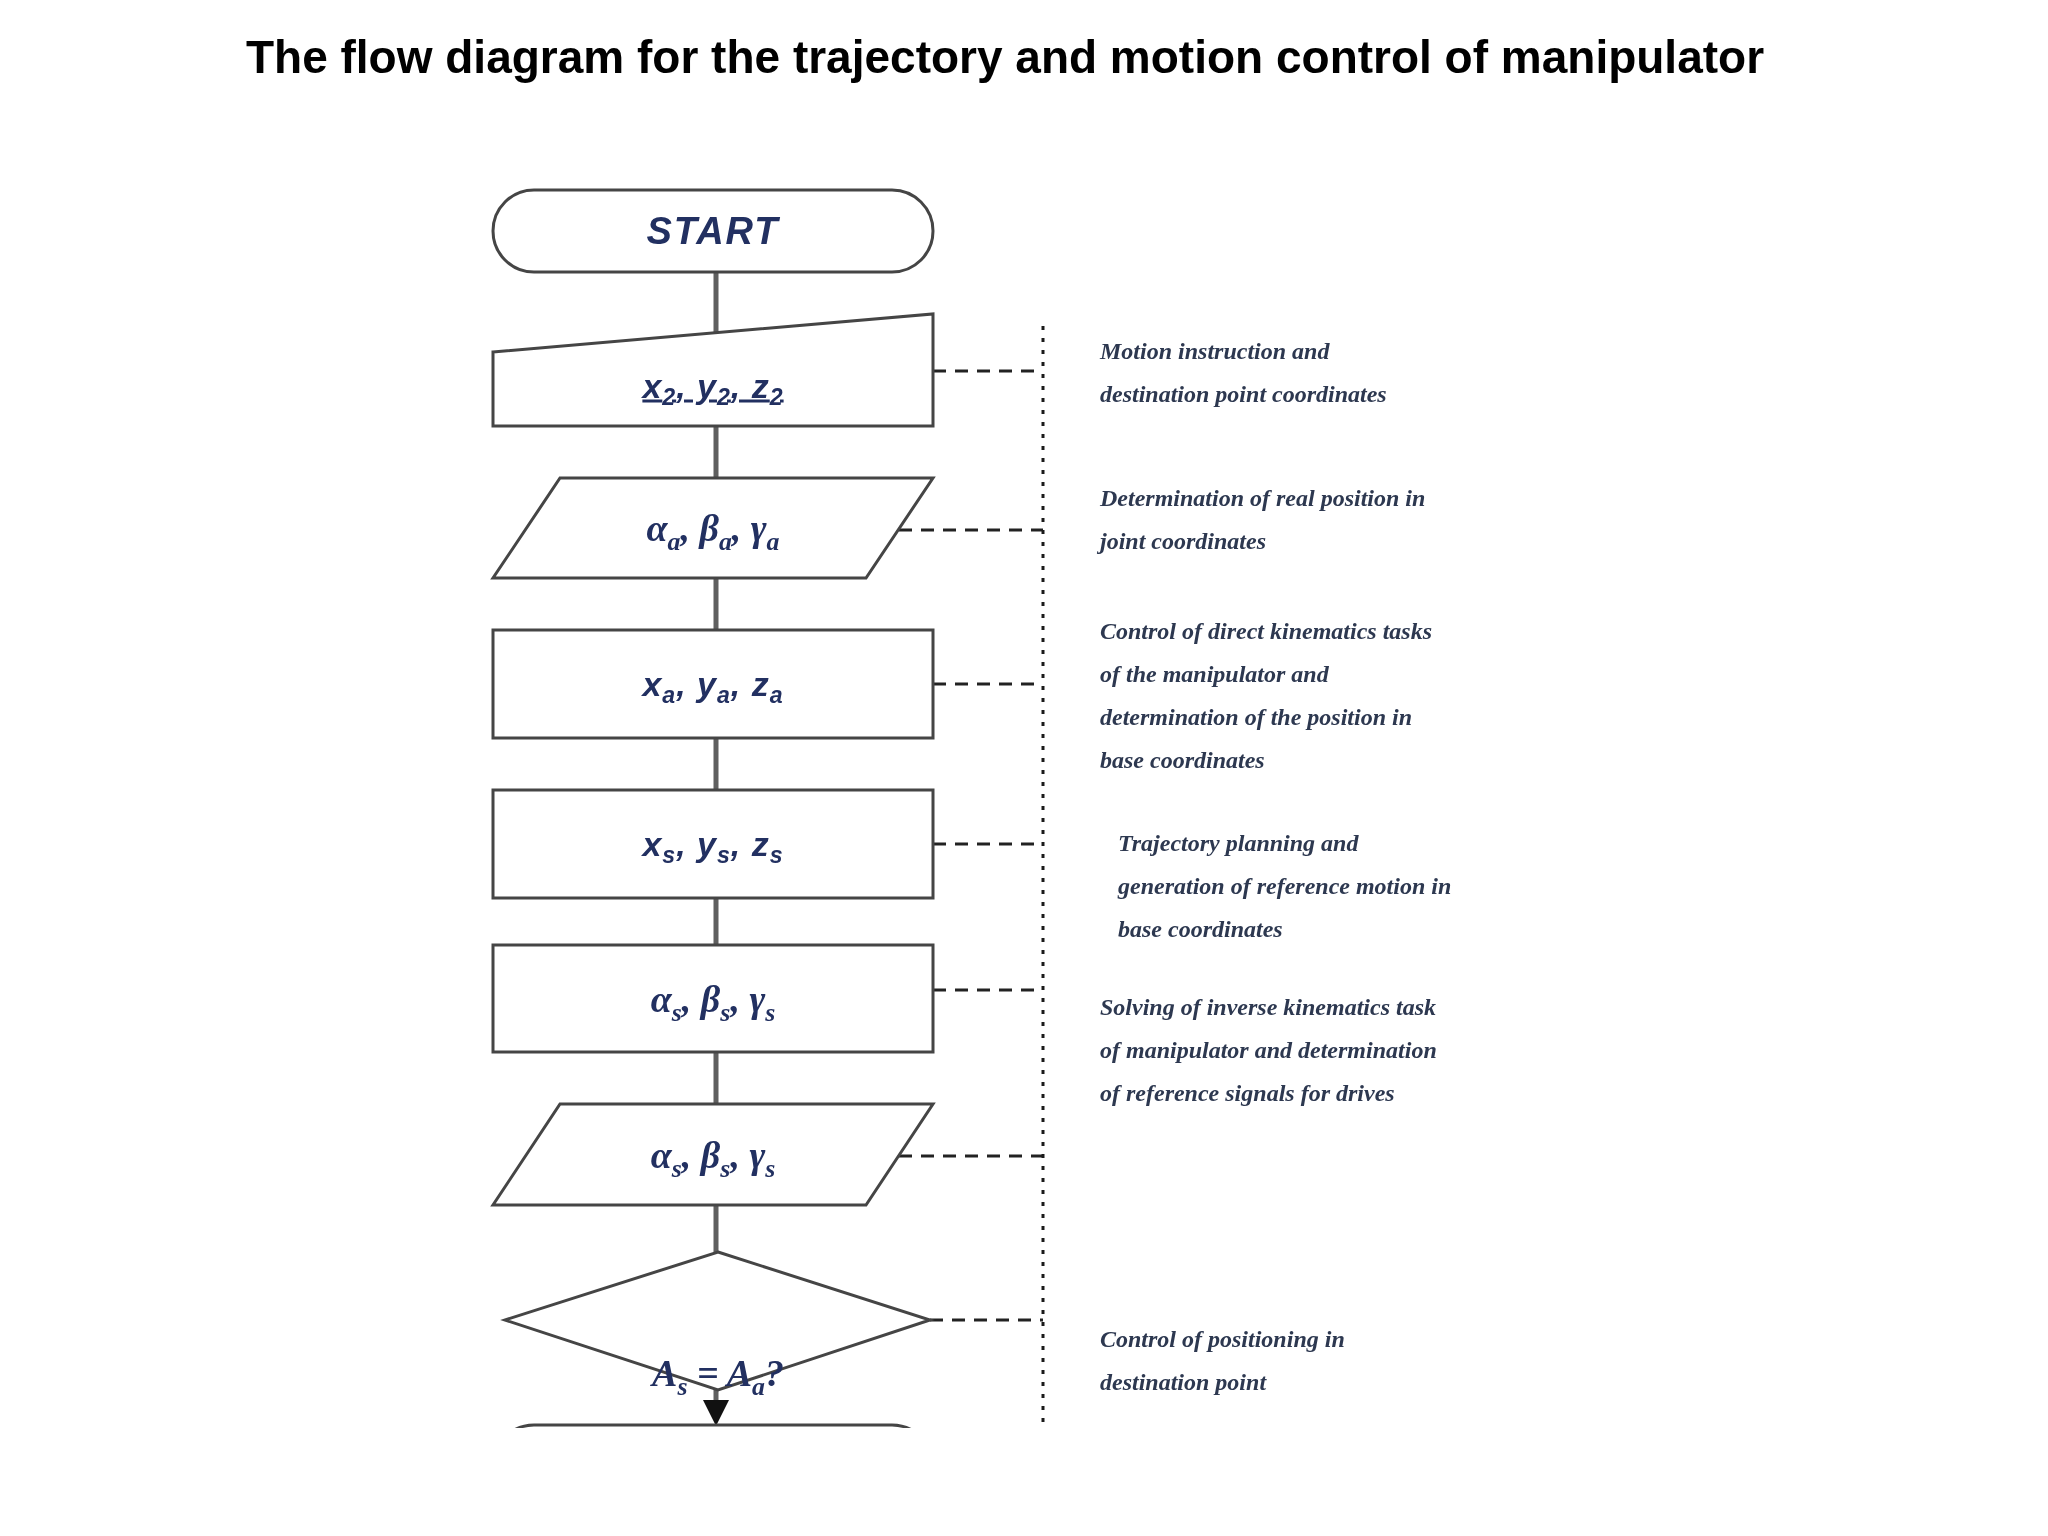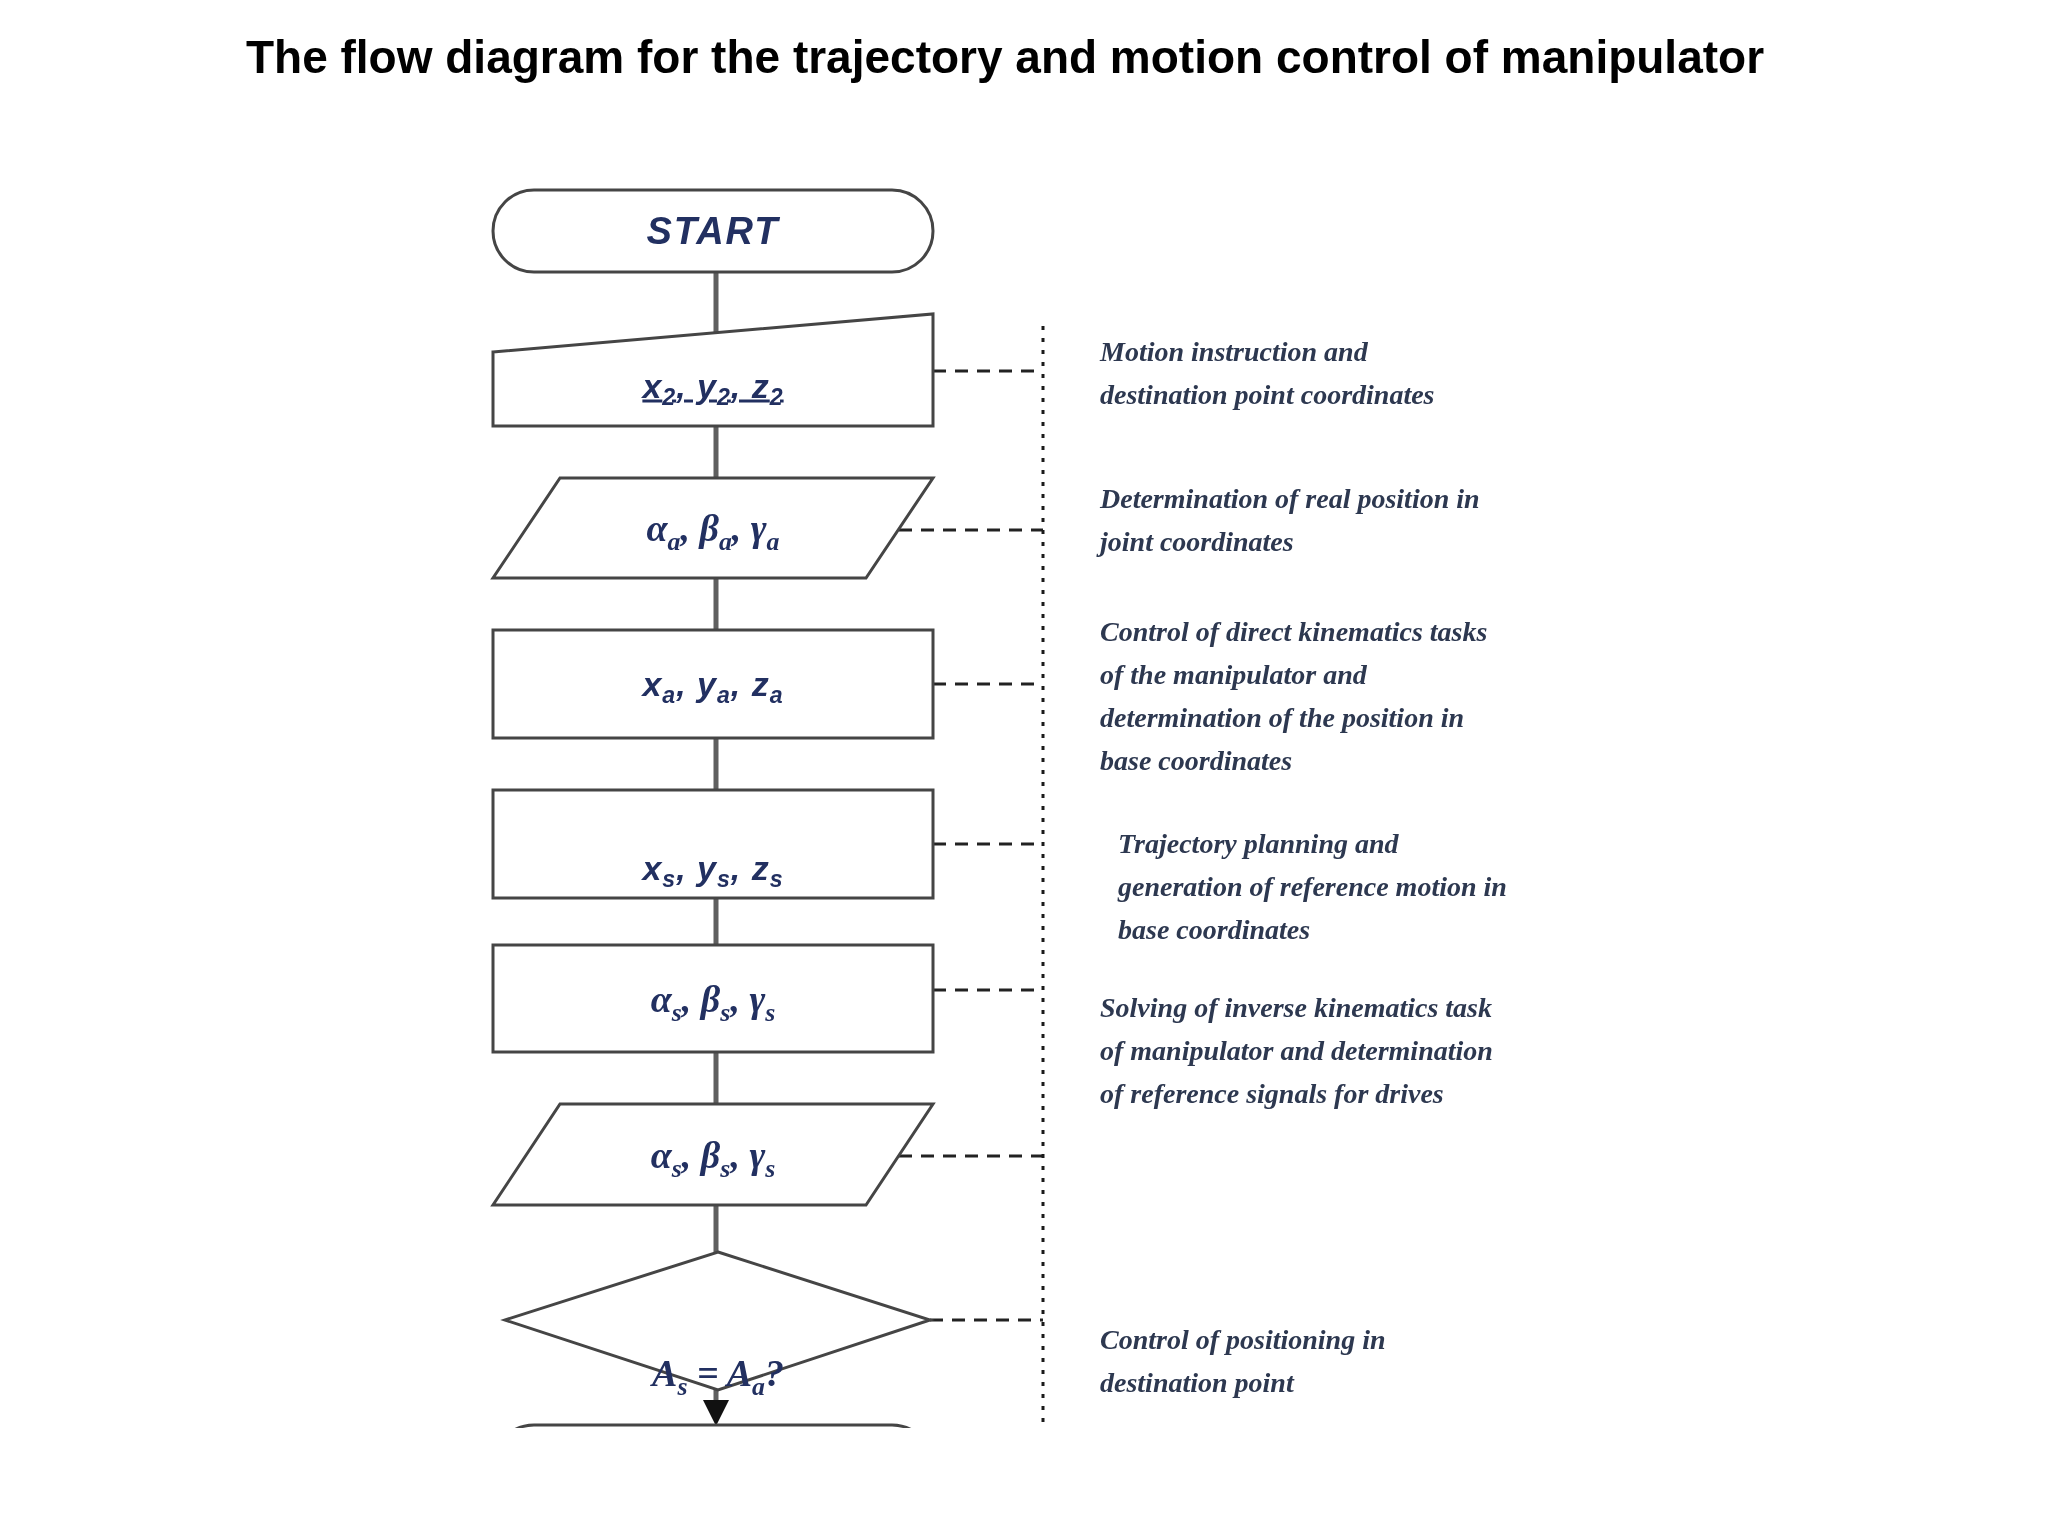"Motion instruction and" .annotation { font-size: 28px -> 24px }
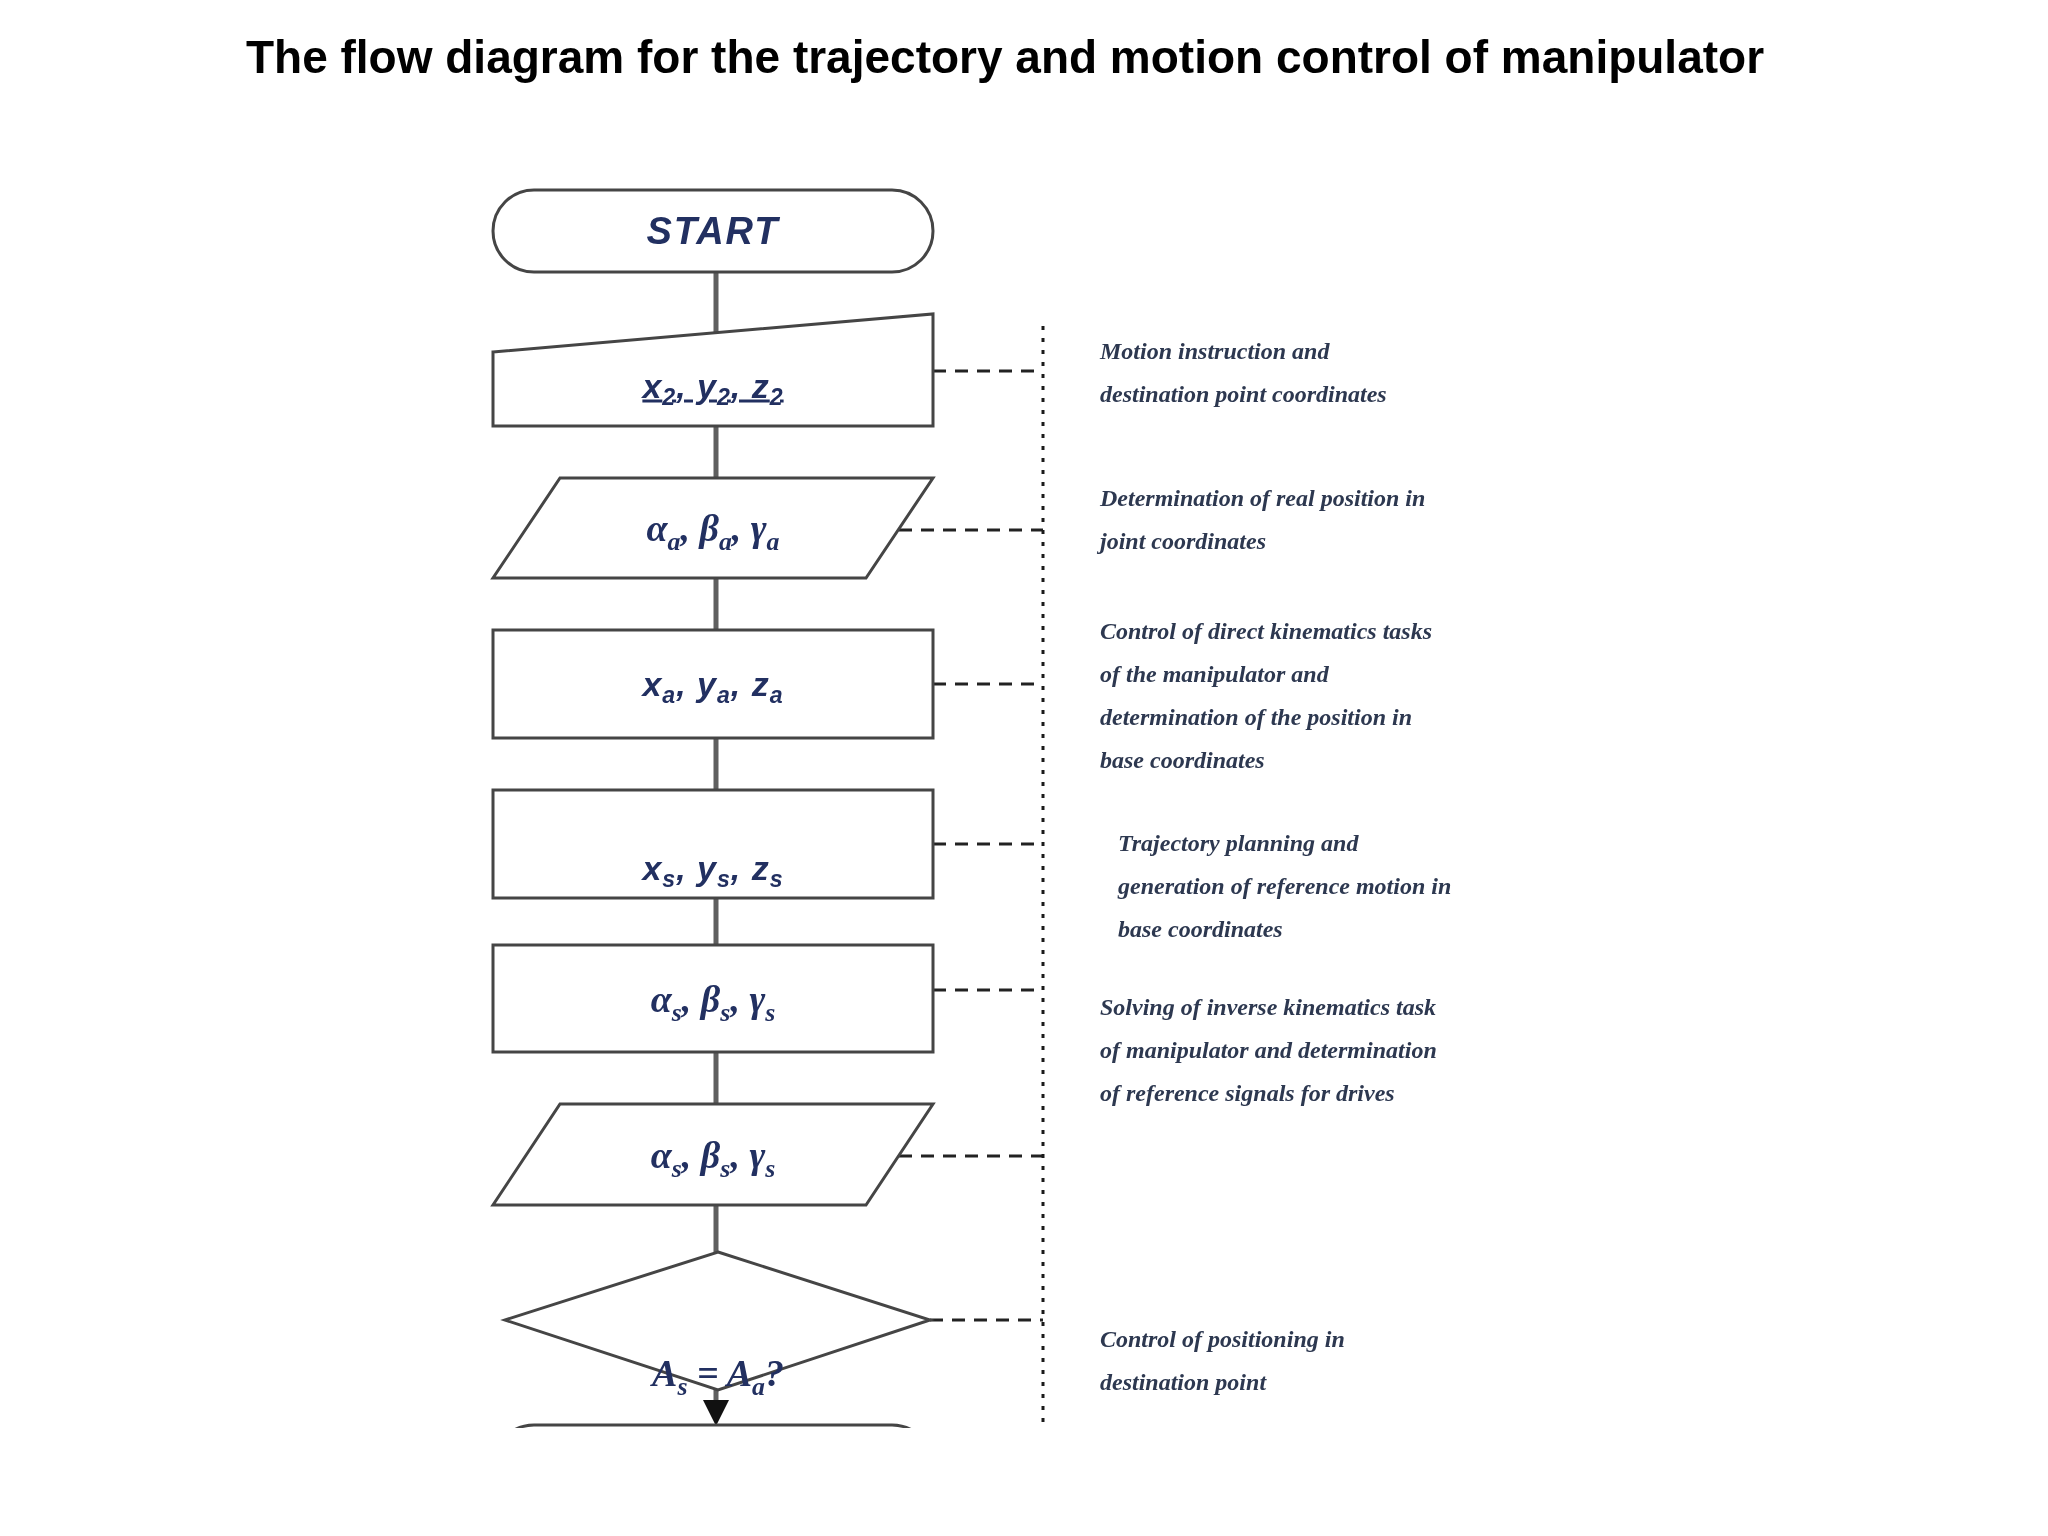"xs, ys, zs" div.shape-label { margin-top: 24px -> none }
